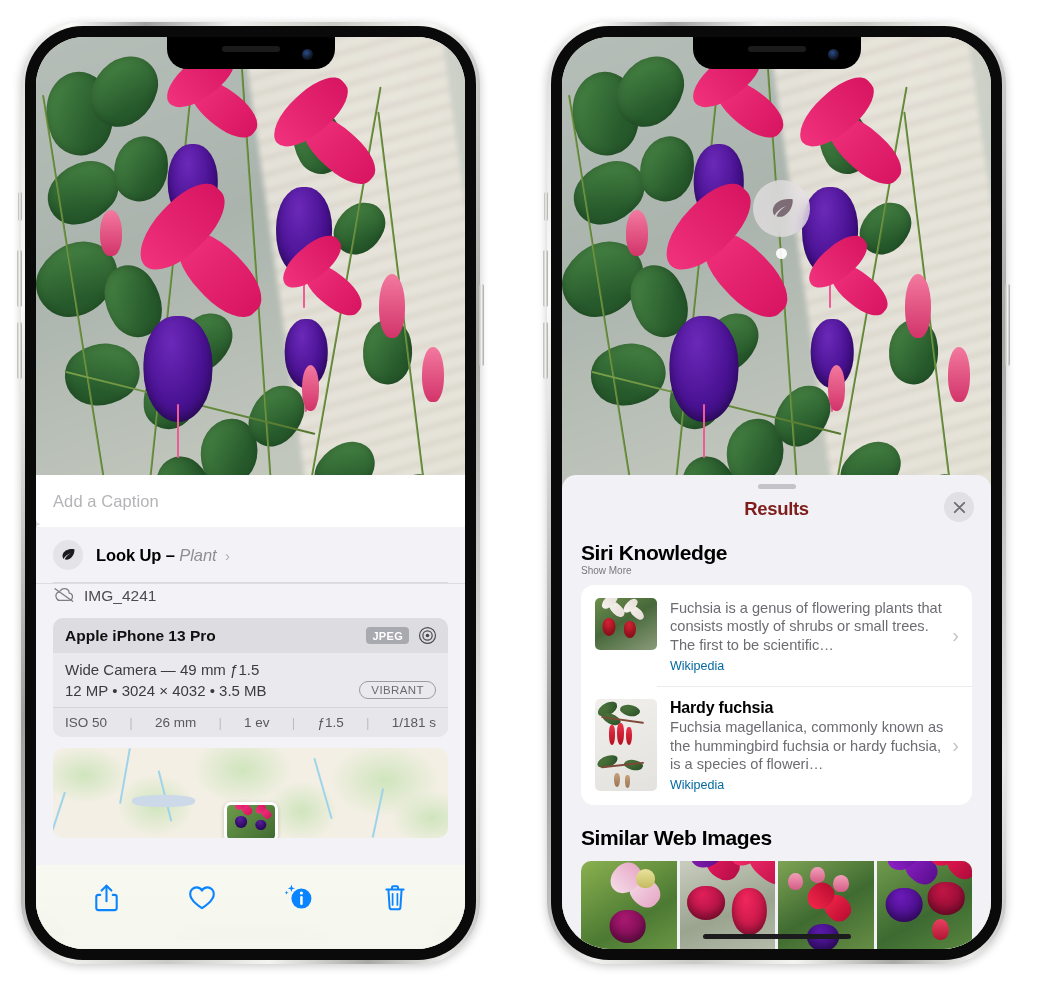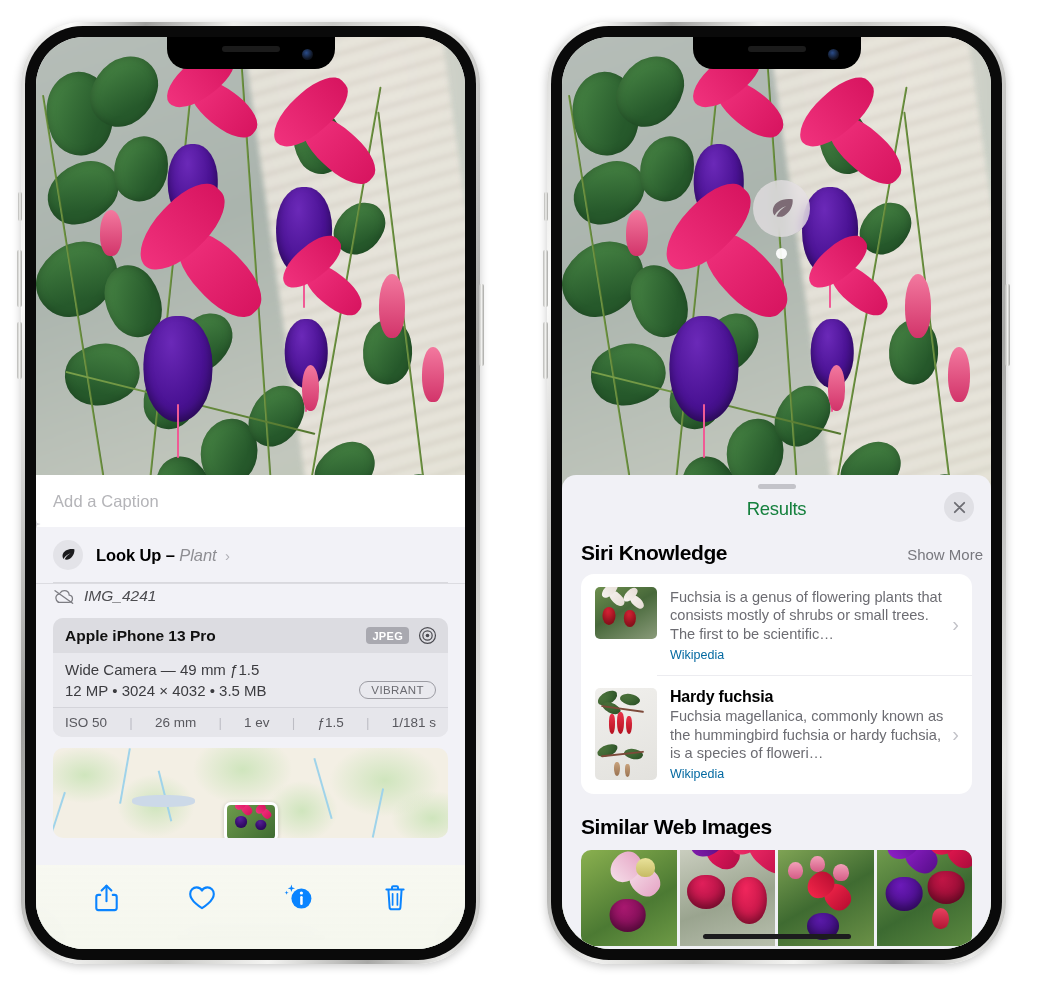"Results" .res-title { color: #15803d -> #7f1d1d; font-weight: 400 -> 700 }
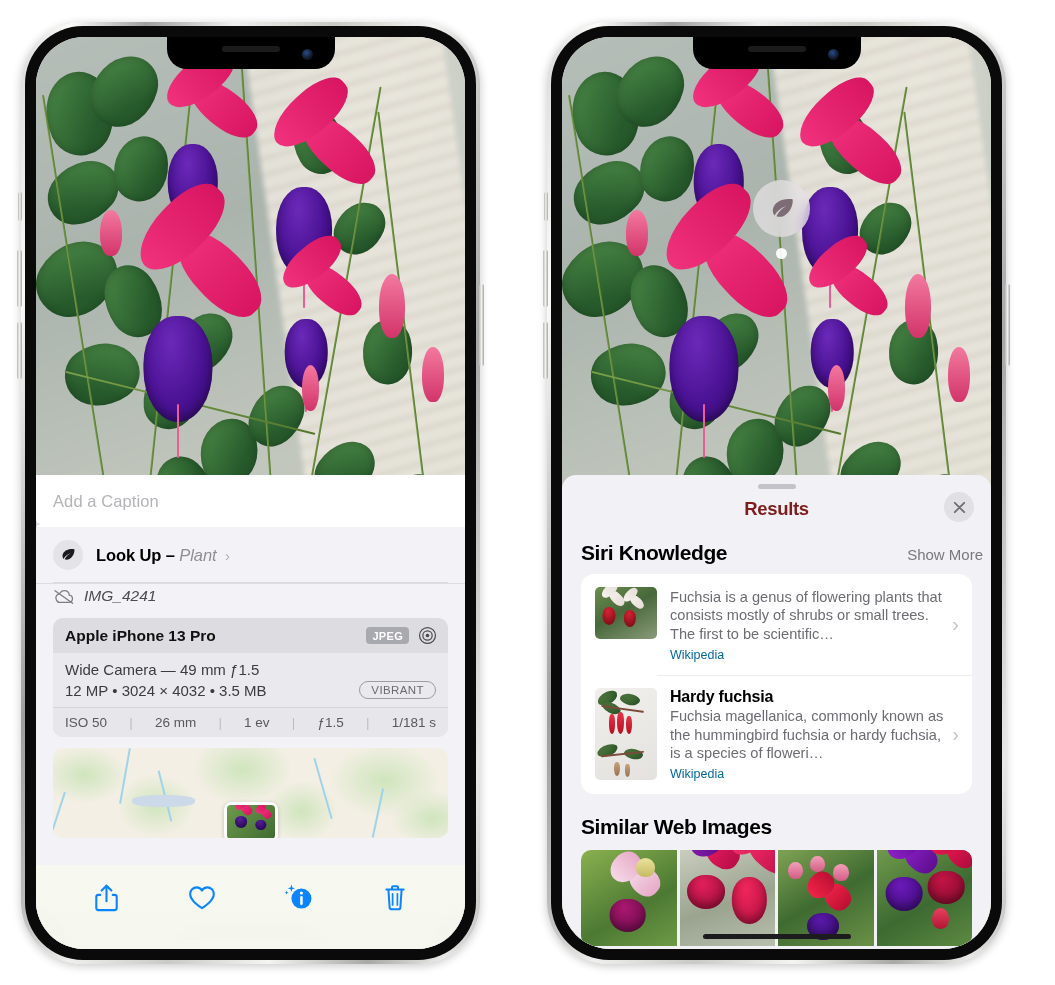"Siri Knowledge" .sec-head { flex-direction: none -> column; padding: 21px 8px 9px 19px -> 21px 22px 9px 19px }
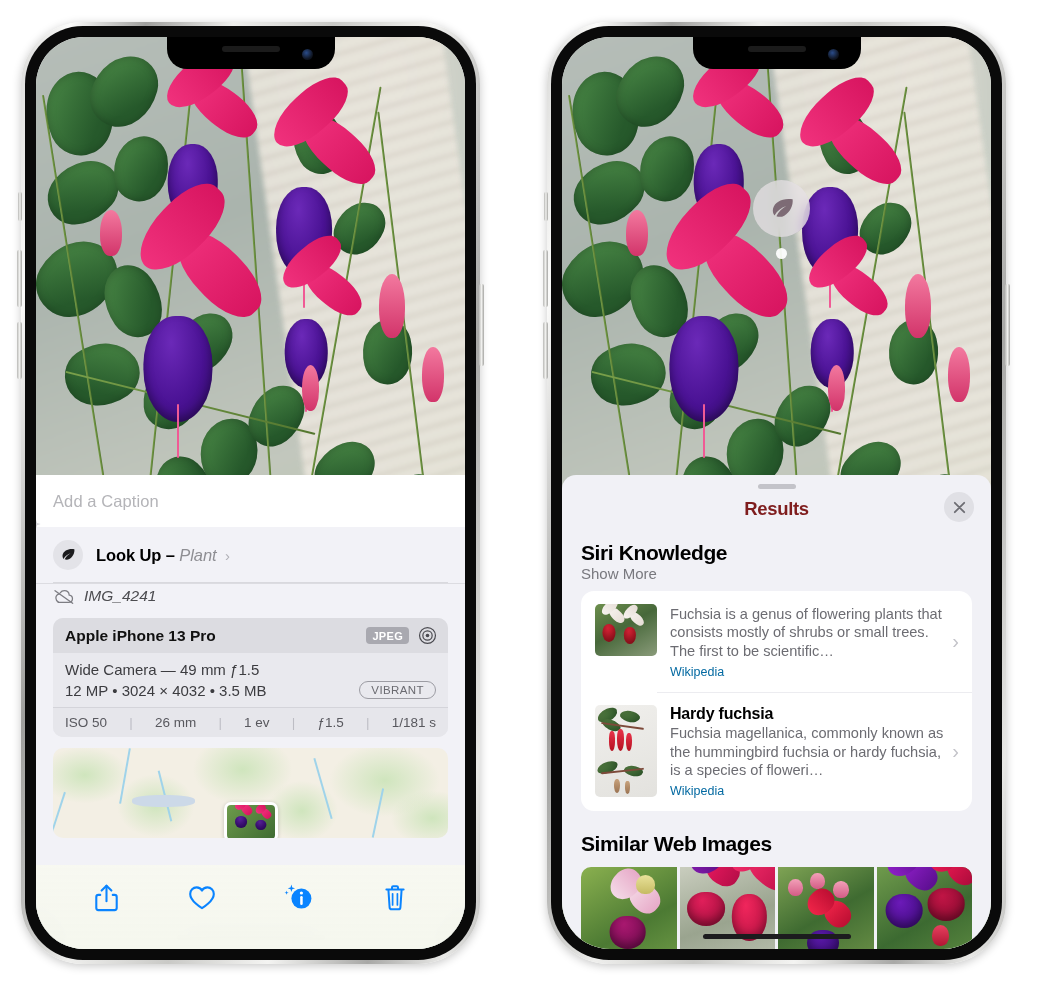"Show More" .show-more { font-size: 15px -> 10px }
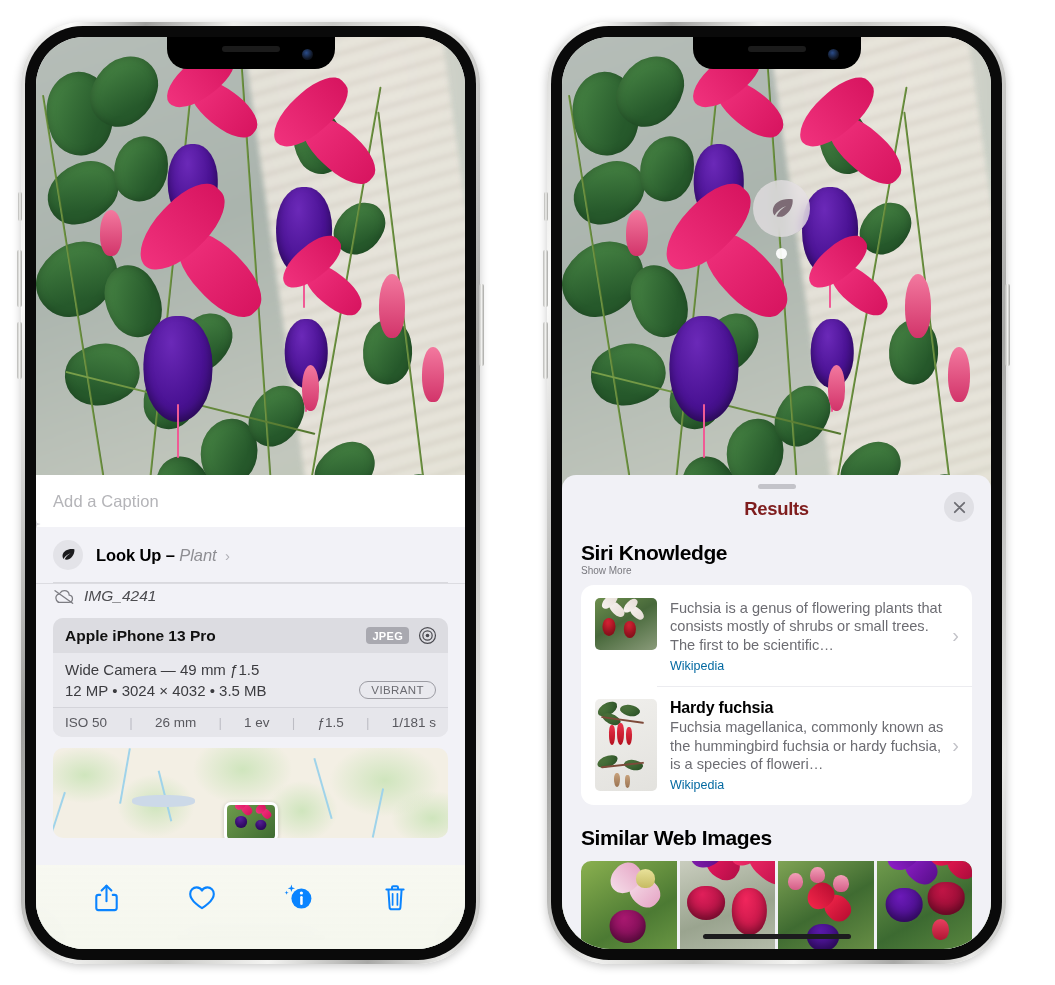"IMG_4241" .file-row { align-items: flex-end -> flex-start; font-style: italic -> none }
